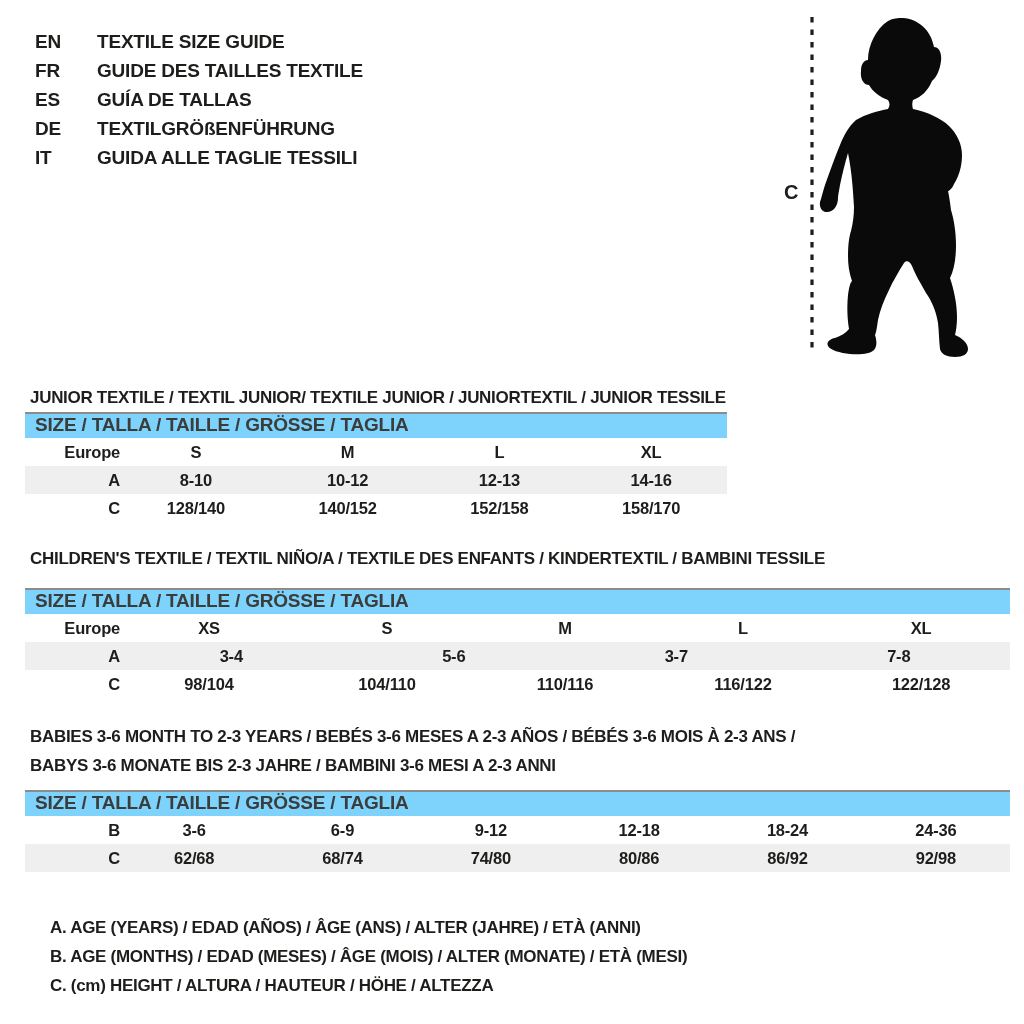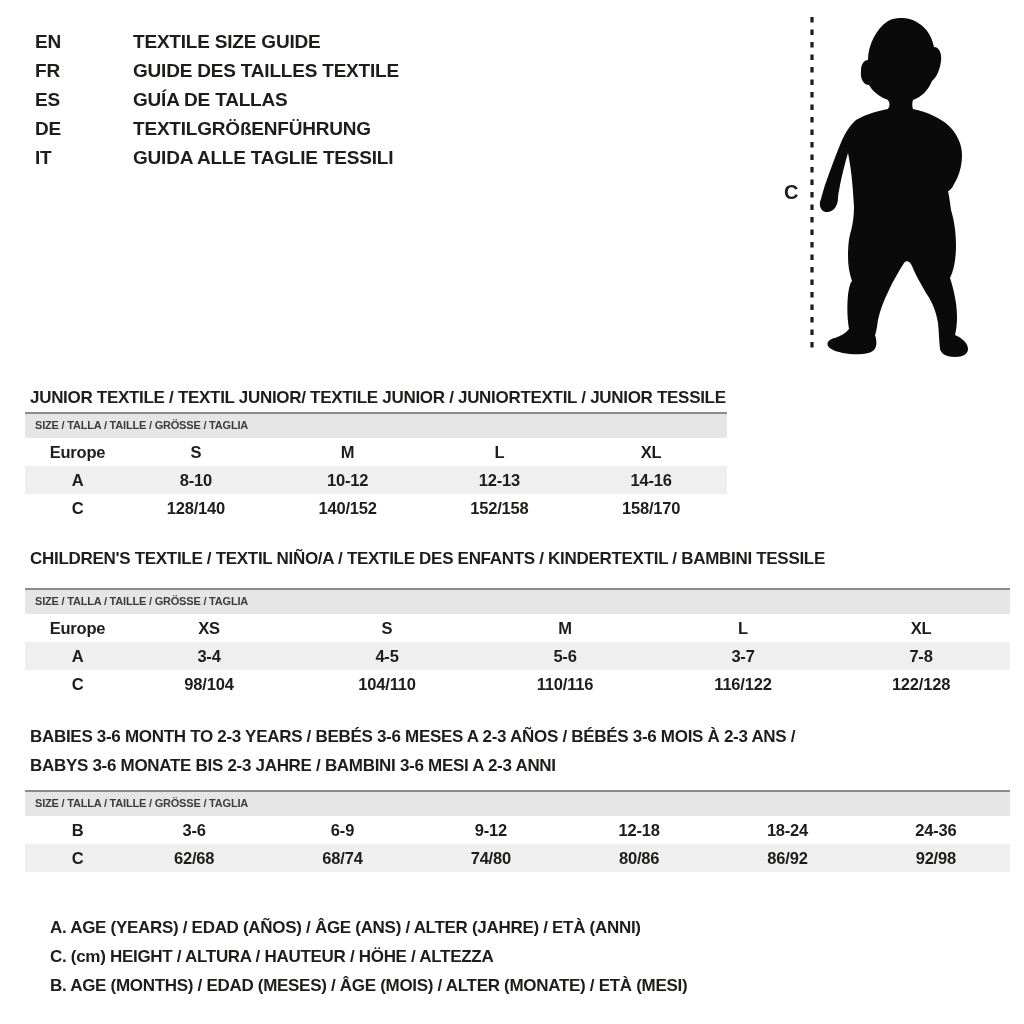"EN" .lang-row { gap: 36px -> none }
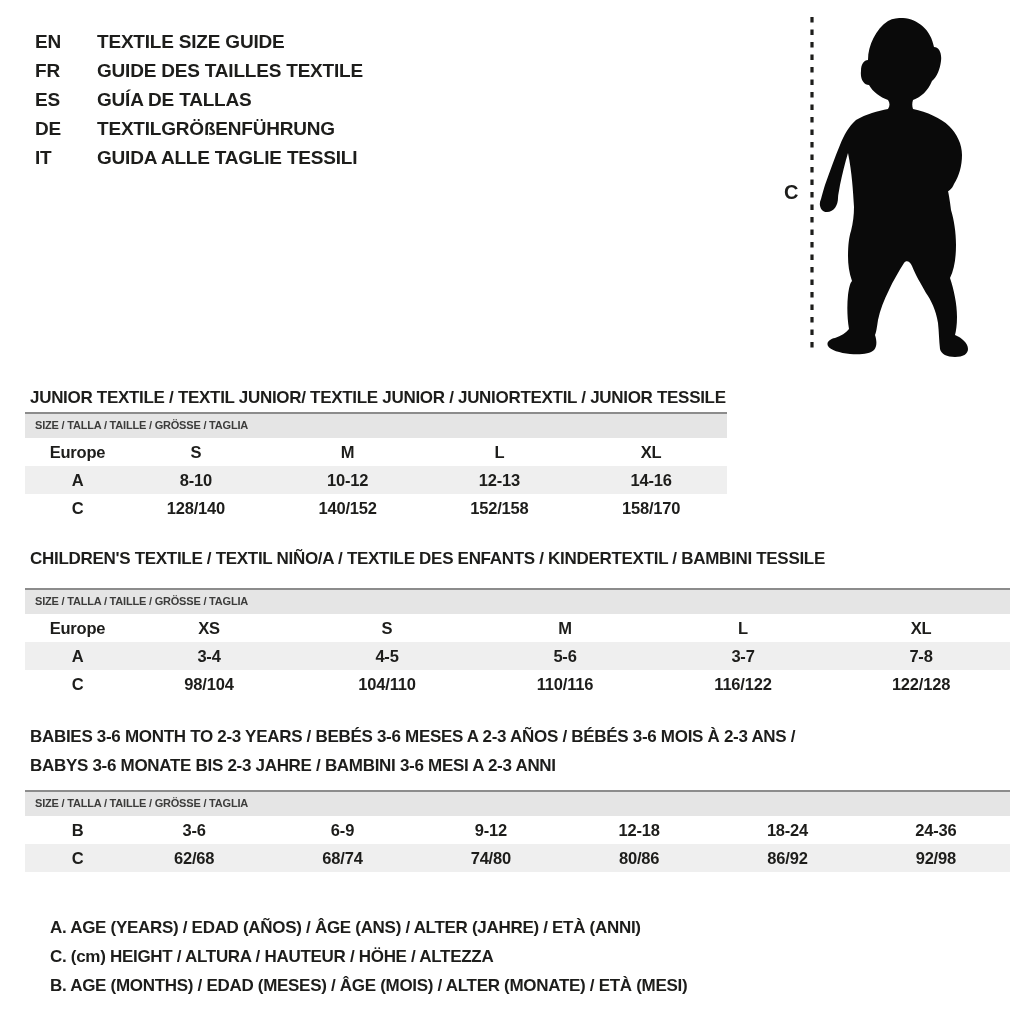"SIZE / TALLA / TAILLE" .size-bar { background: #e5e5e5 -> #7dd3fc; font-size: 11px -> 19px }
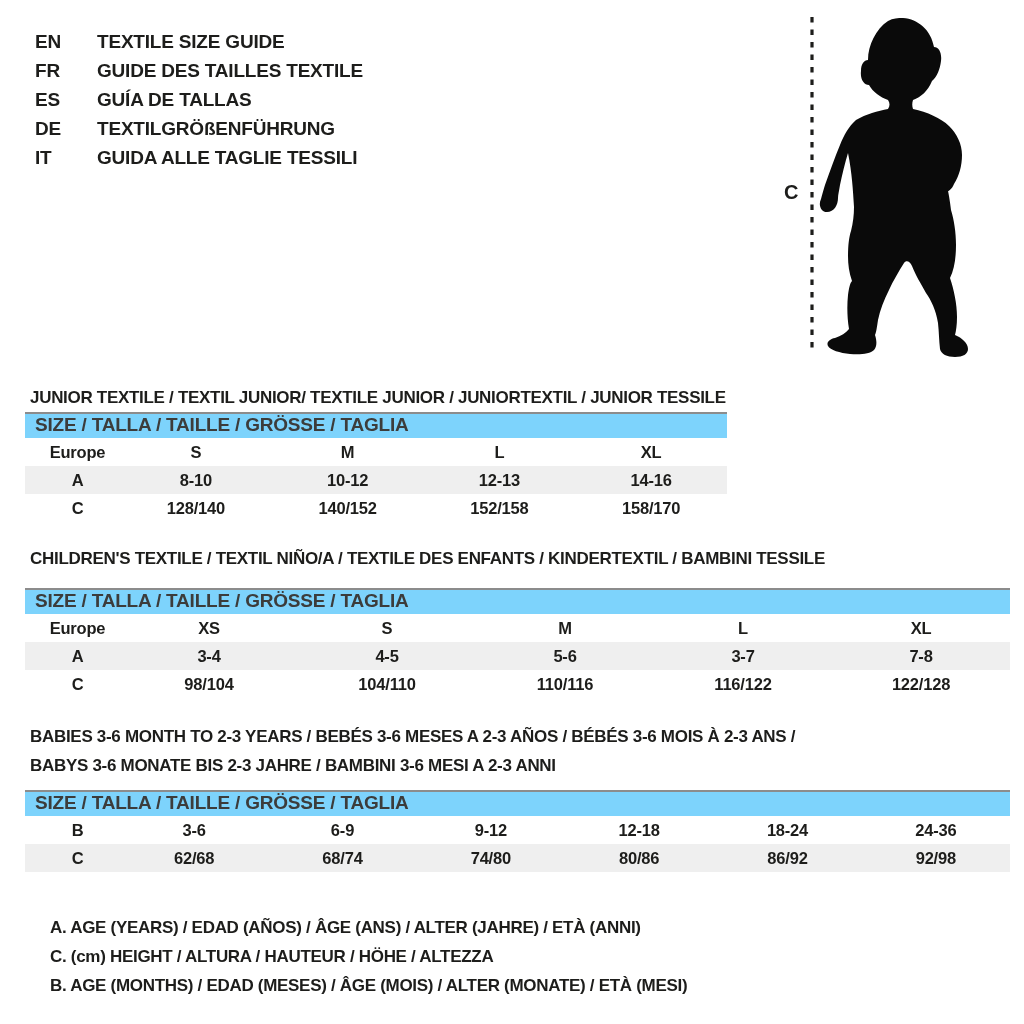"Europe" .cell.rlabel { text-align: center -> right }
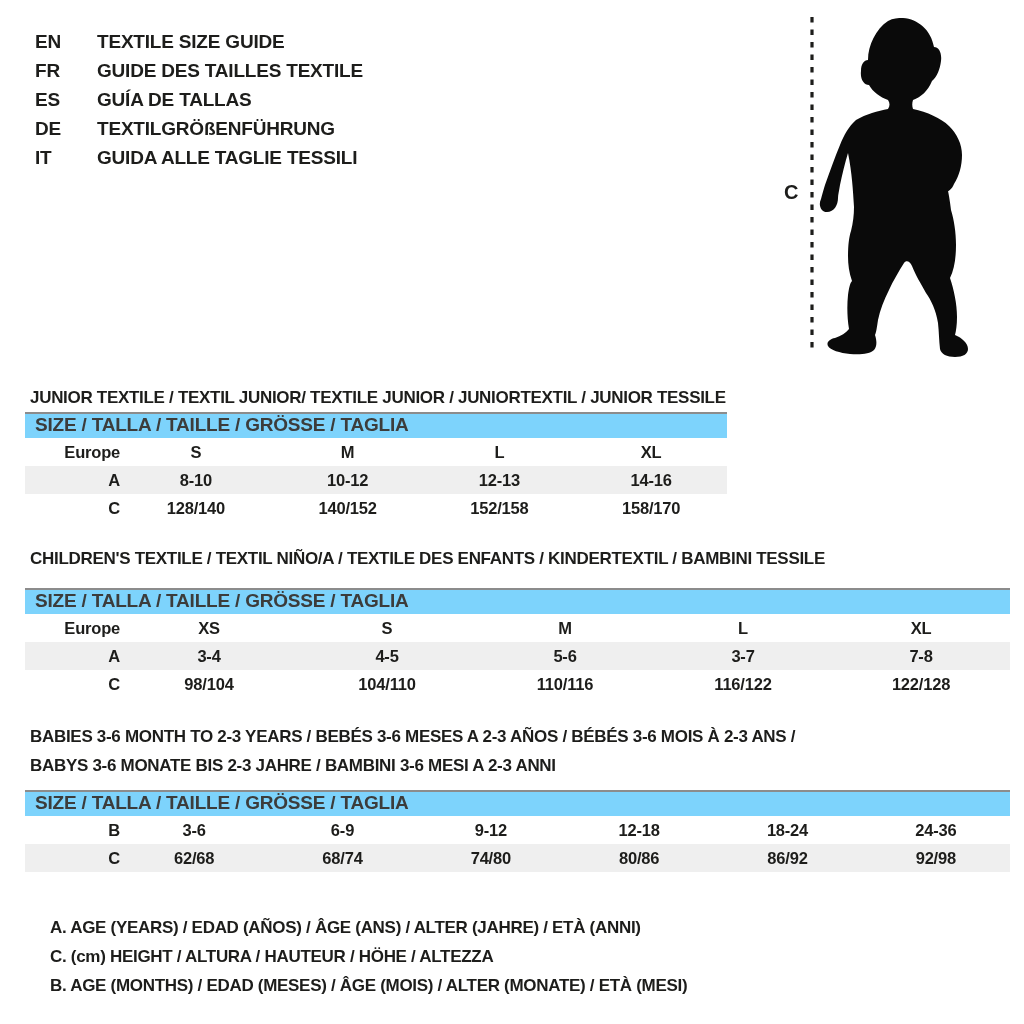"4-5" div.cell { html: <div>4-5</div> -> none }
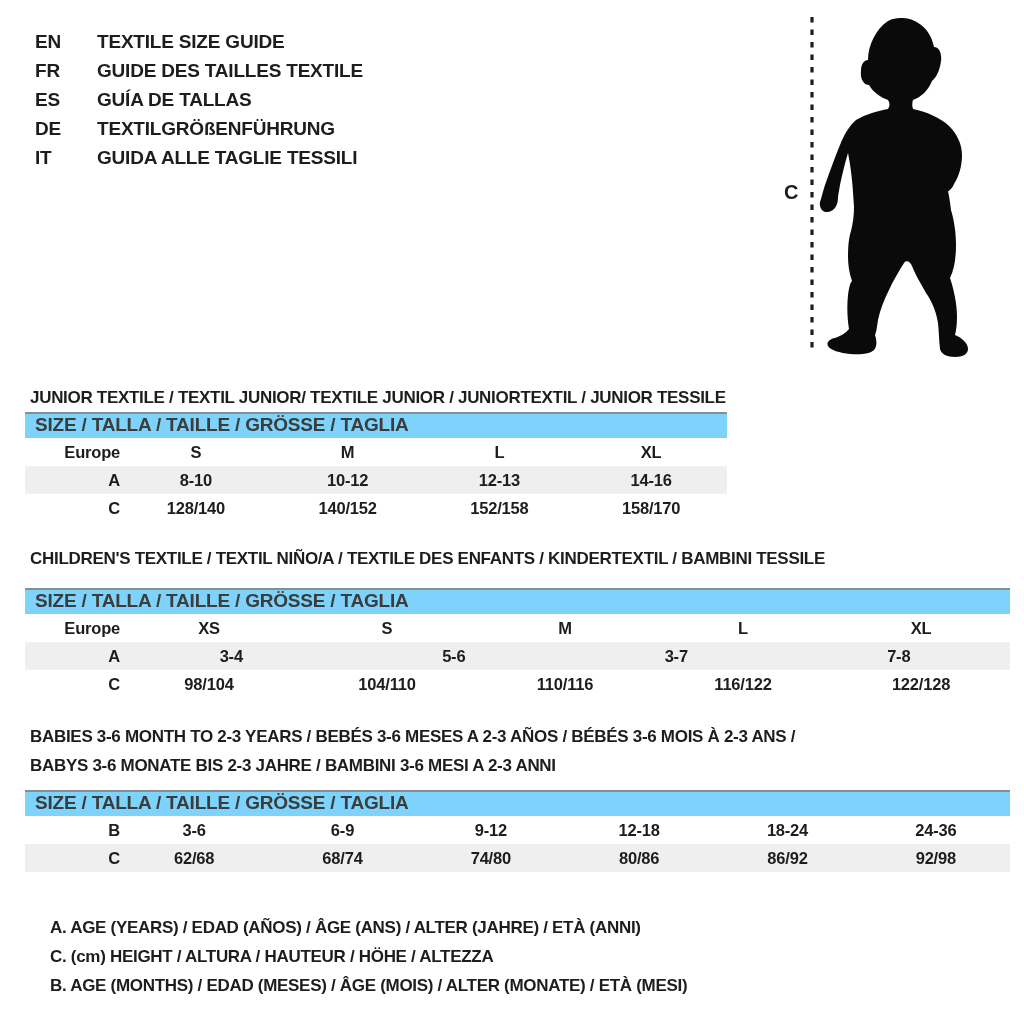"C. (cm) HEIGHT / ALTURA" div.footnote { order: before "B. AGE (MONTHS) / EDAD" -> after "B. AGE (MONTHS) / EDAD" }
